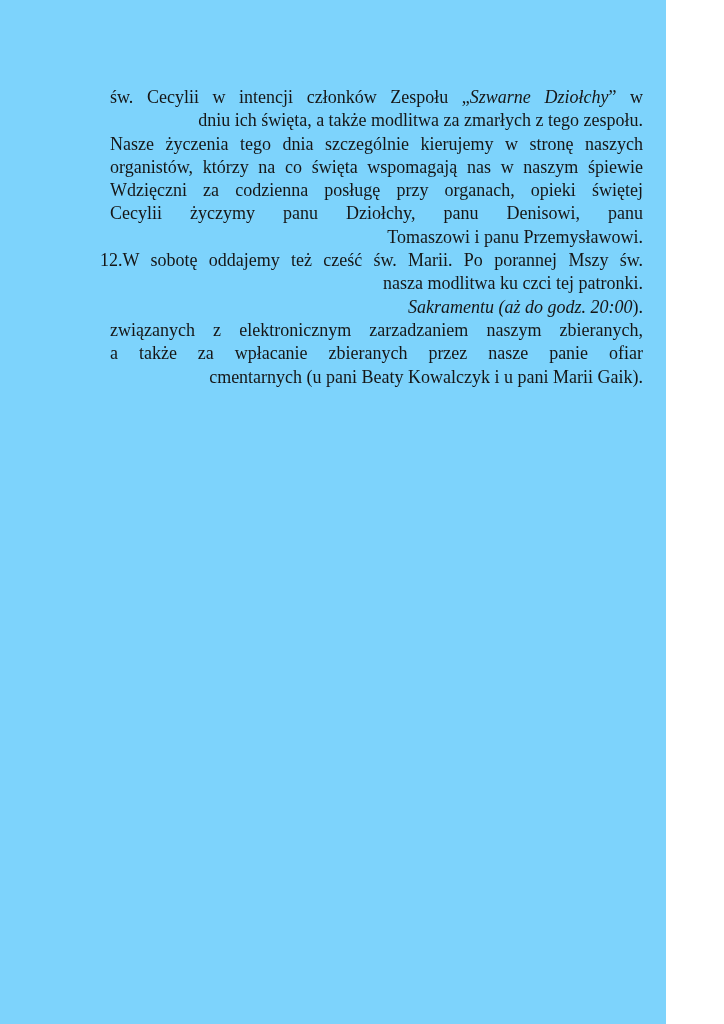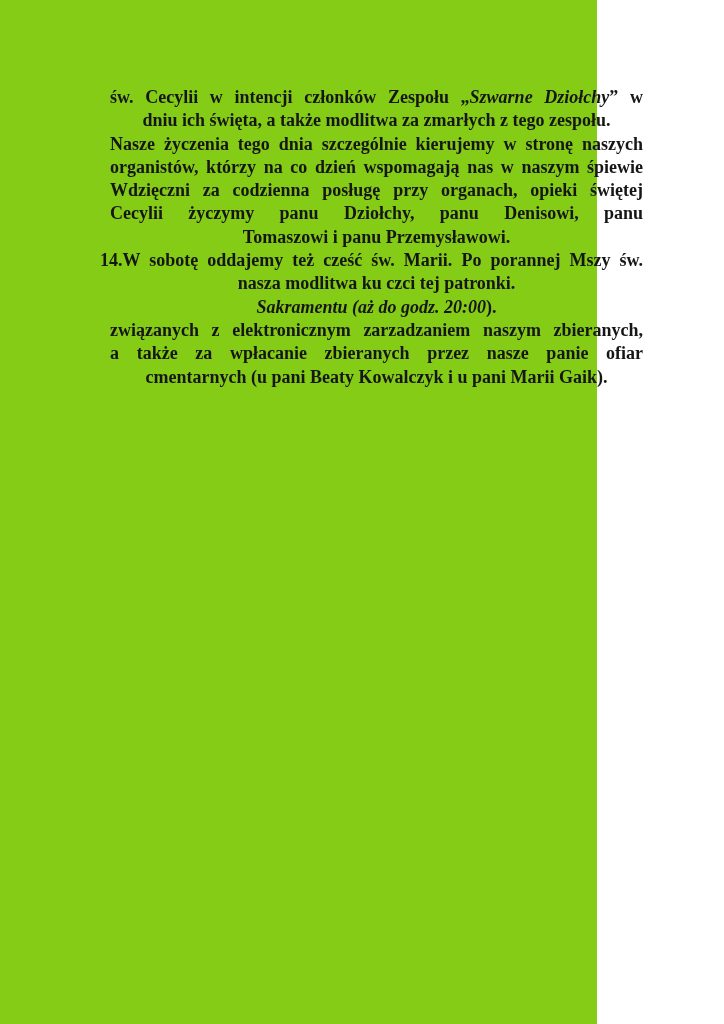"św. Cecylii w intencji członków" .page { background: #84cc16 -> #7dd3fc; font-weight: bold -> none; width: 597px -> 666px }
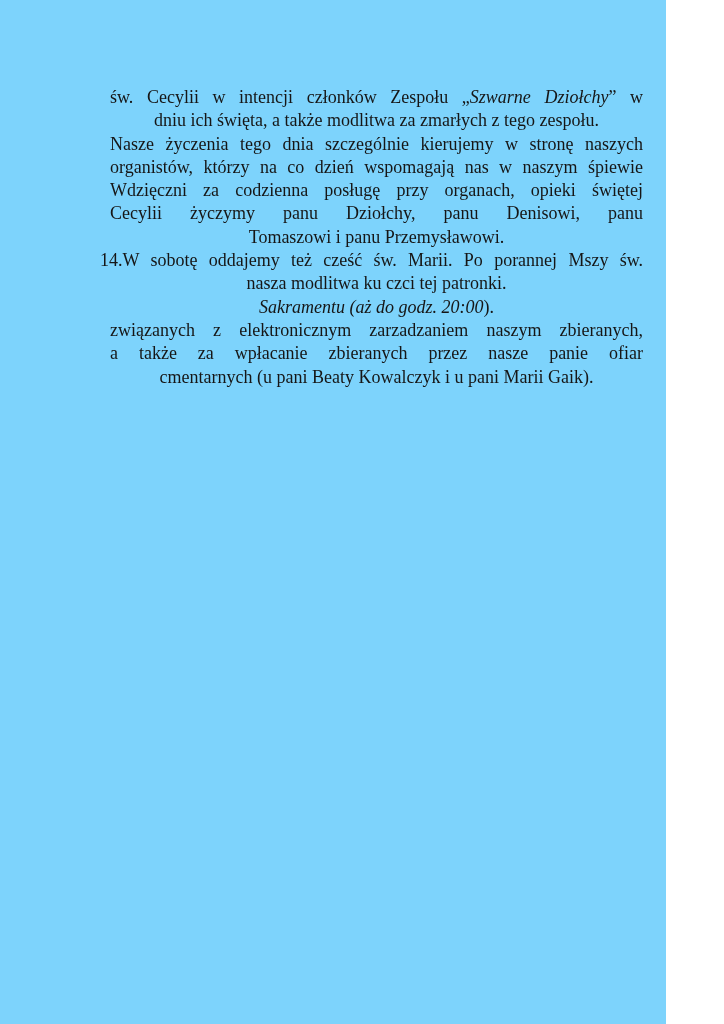"dniu ich święta, a także" .ln { text-align: center -> right }
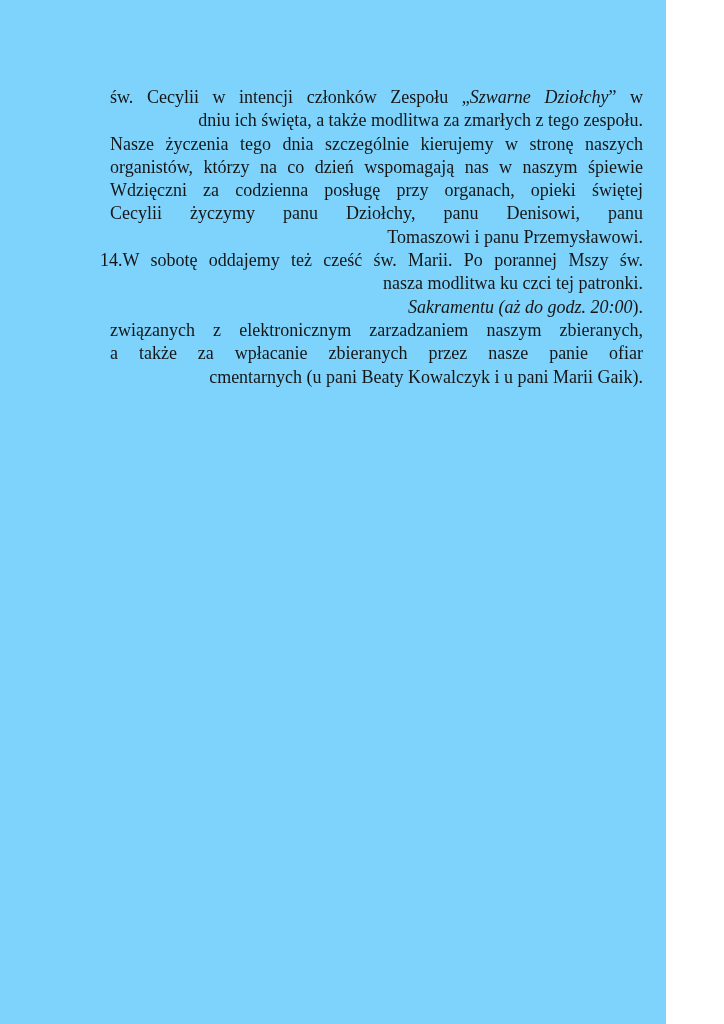"organistów, którzy na co dzień" span { text: dzień -> święta }
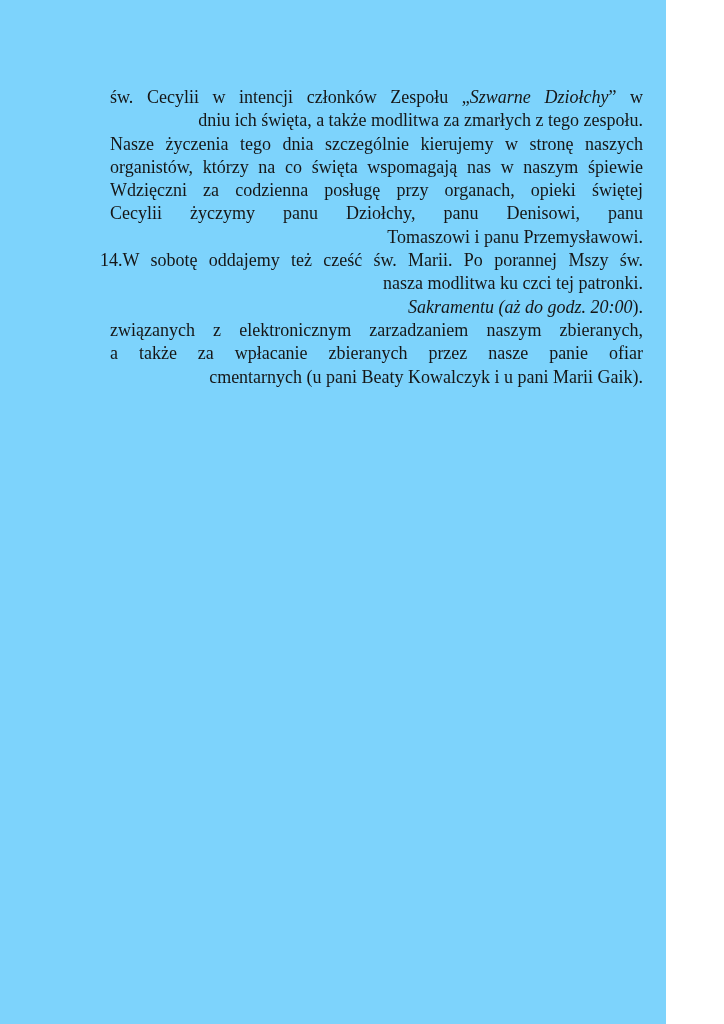"14." span.num { text: 14 -> 12 }
